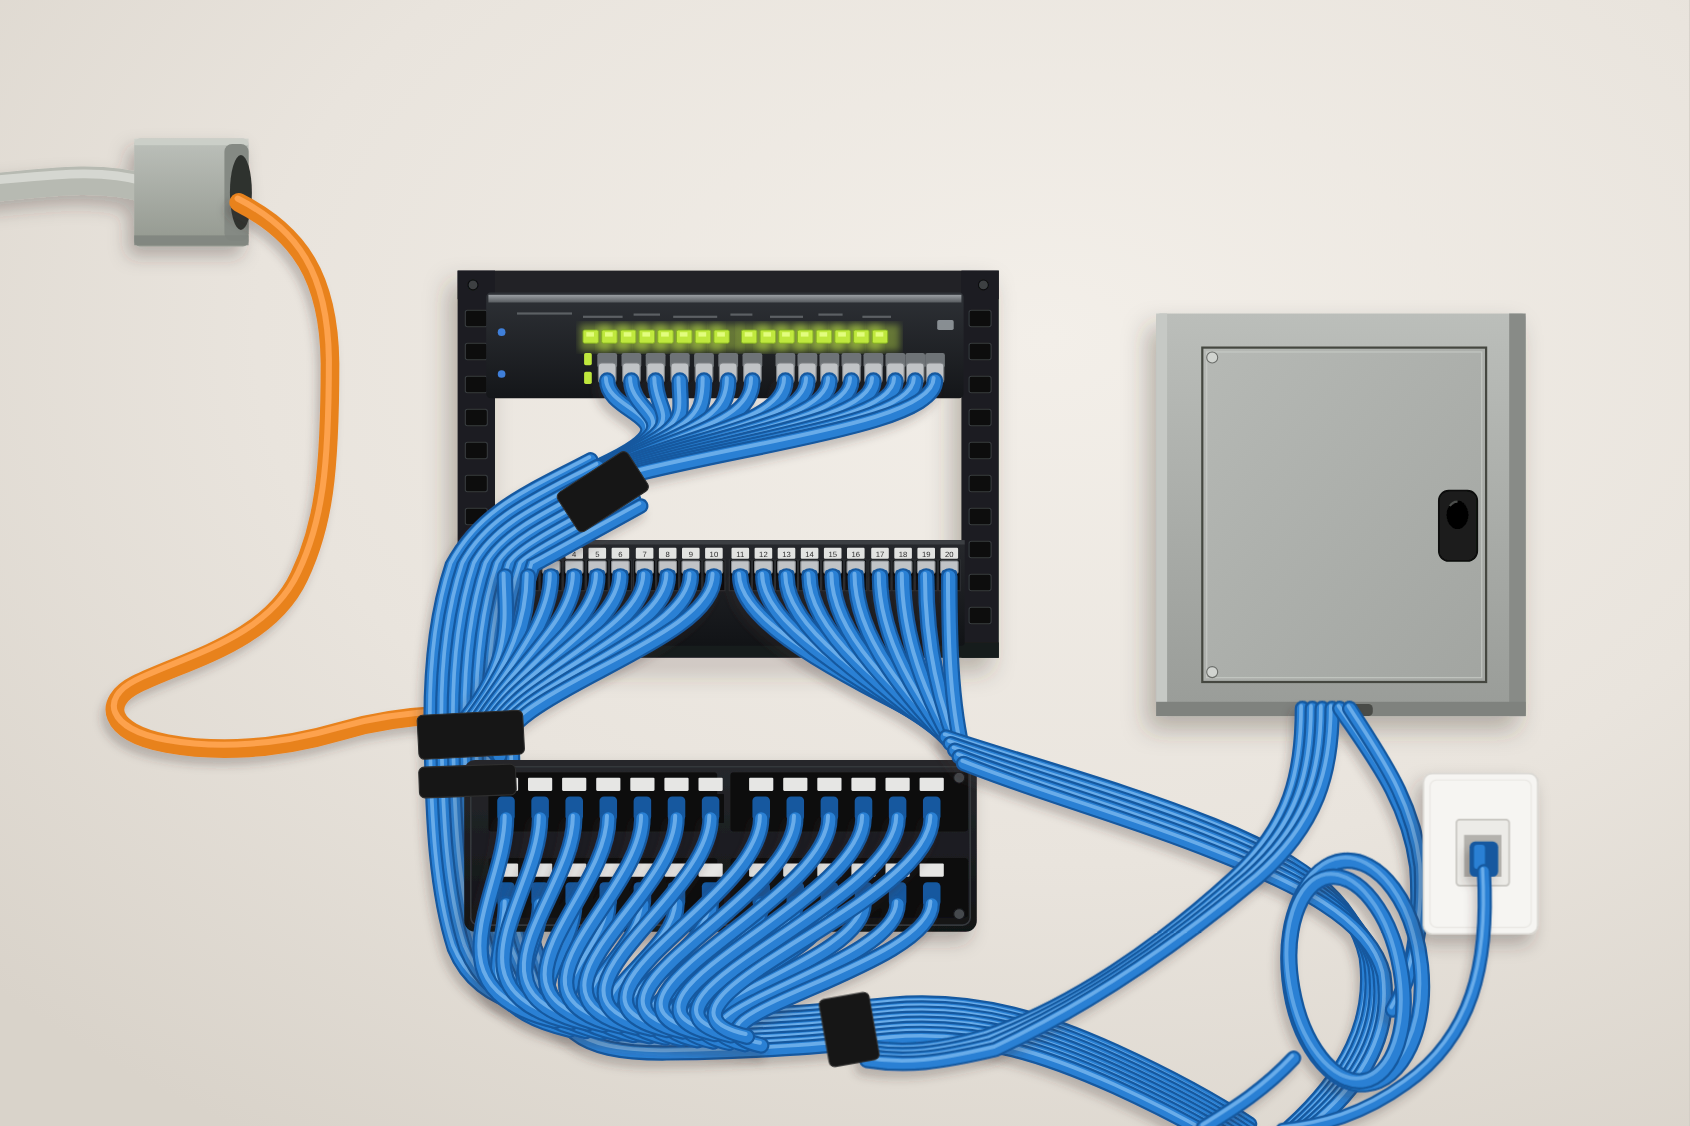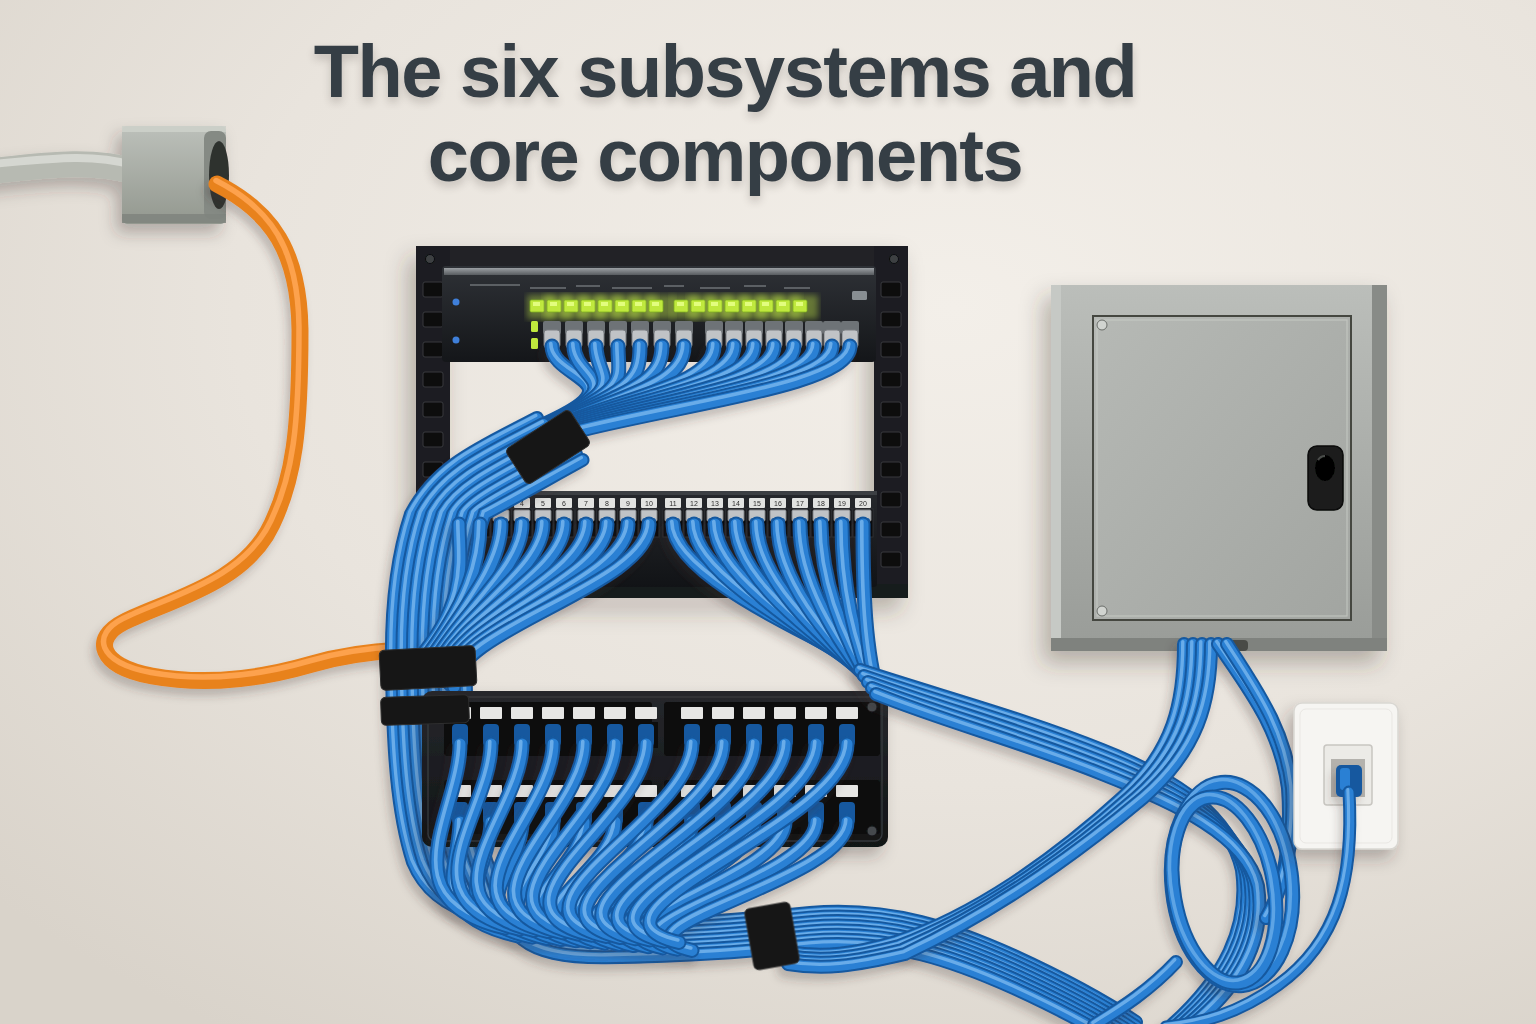"The six subsystems and" div.title-block { html: <div> <span>The six subsystems and</span> <span>core components</span> </div> -> none }
